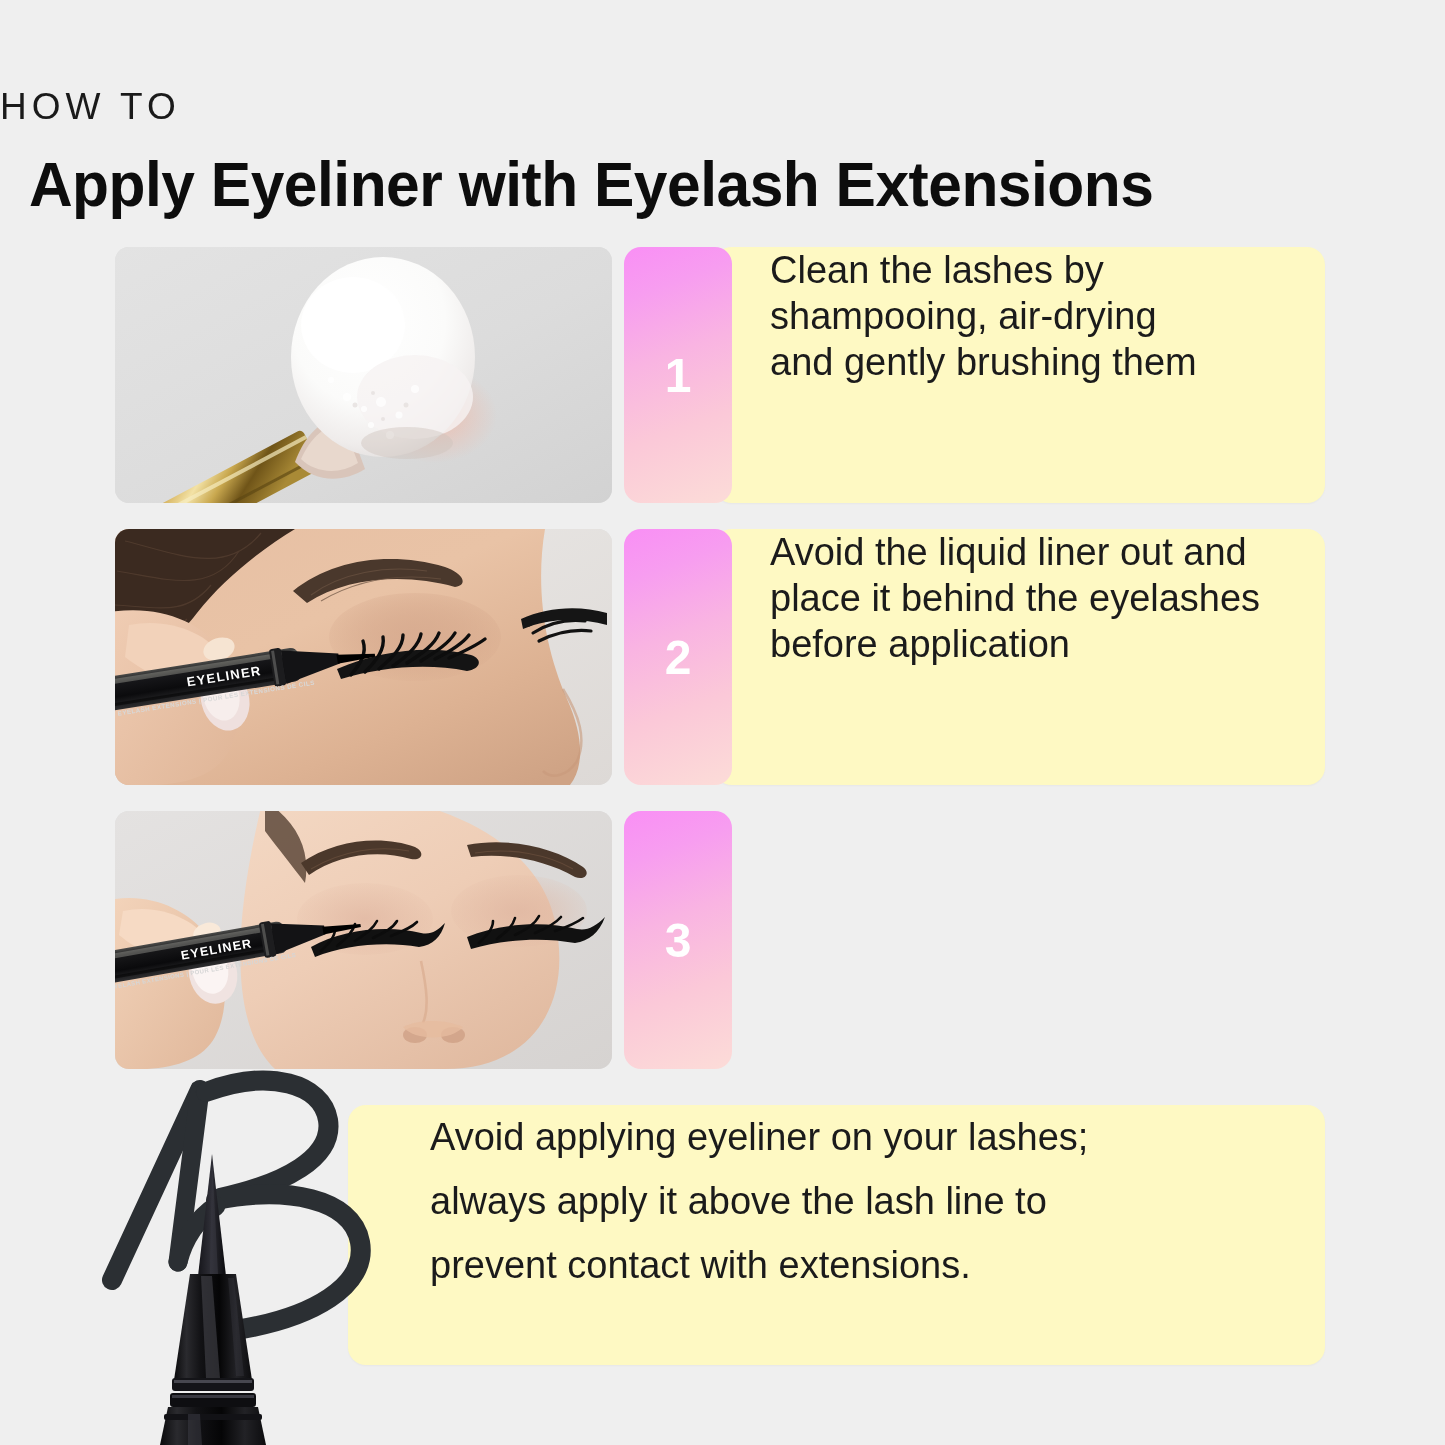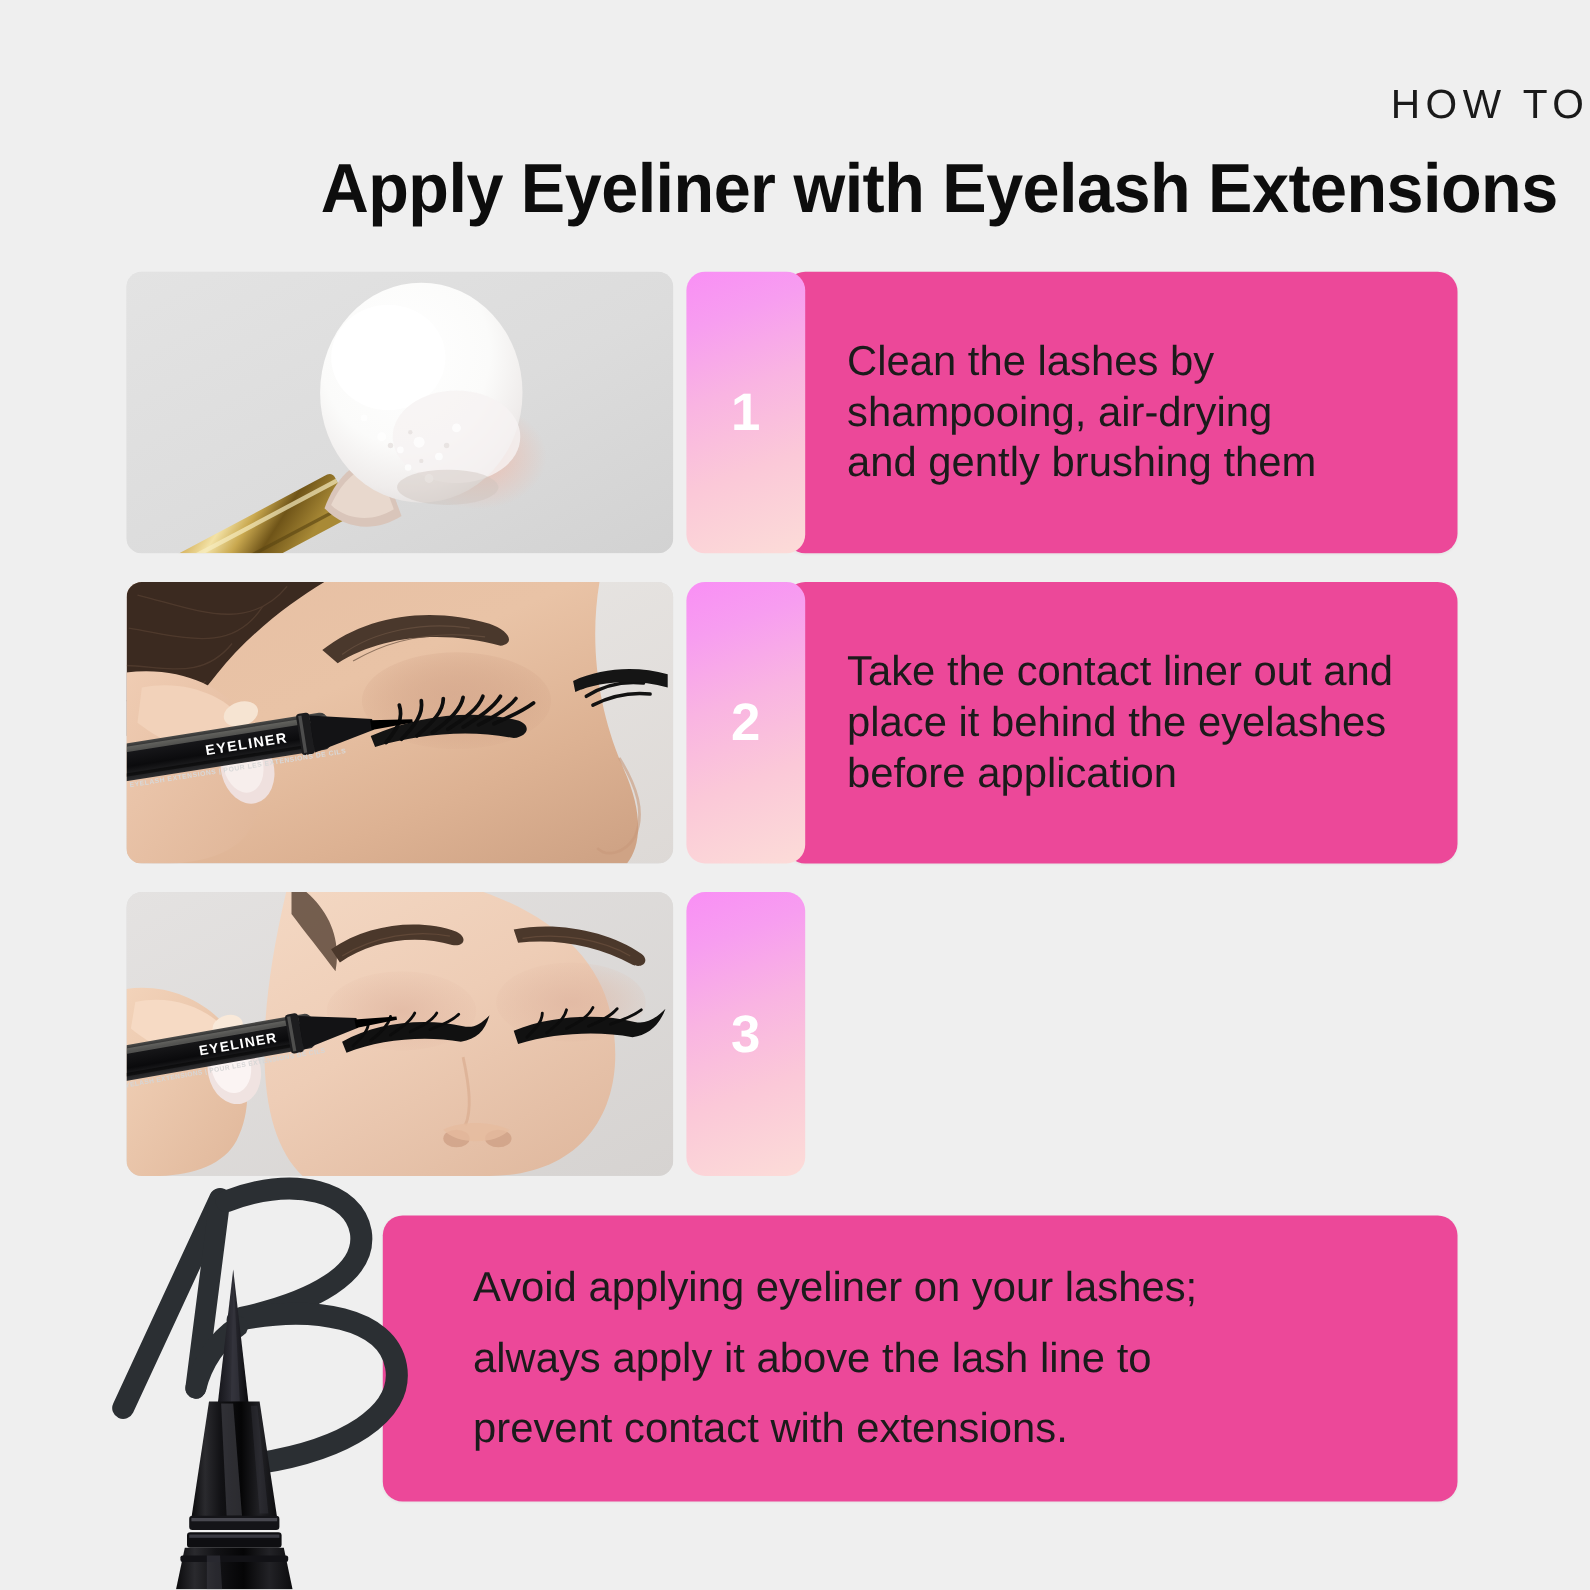"HOW TO" .header { text-align: right -> left; top: 0 -> 12px }
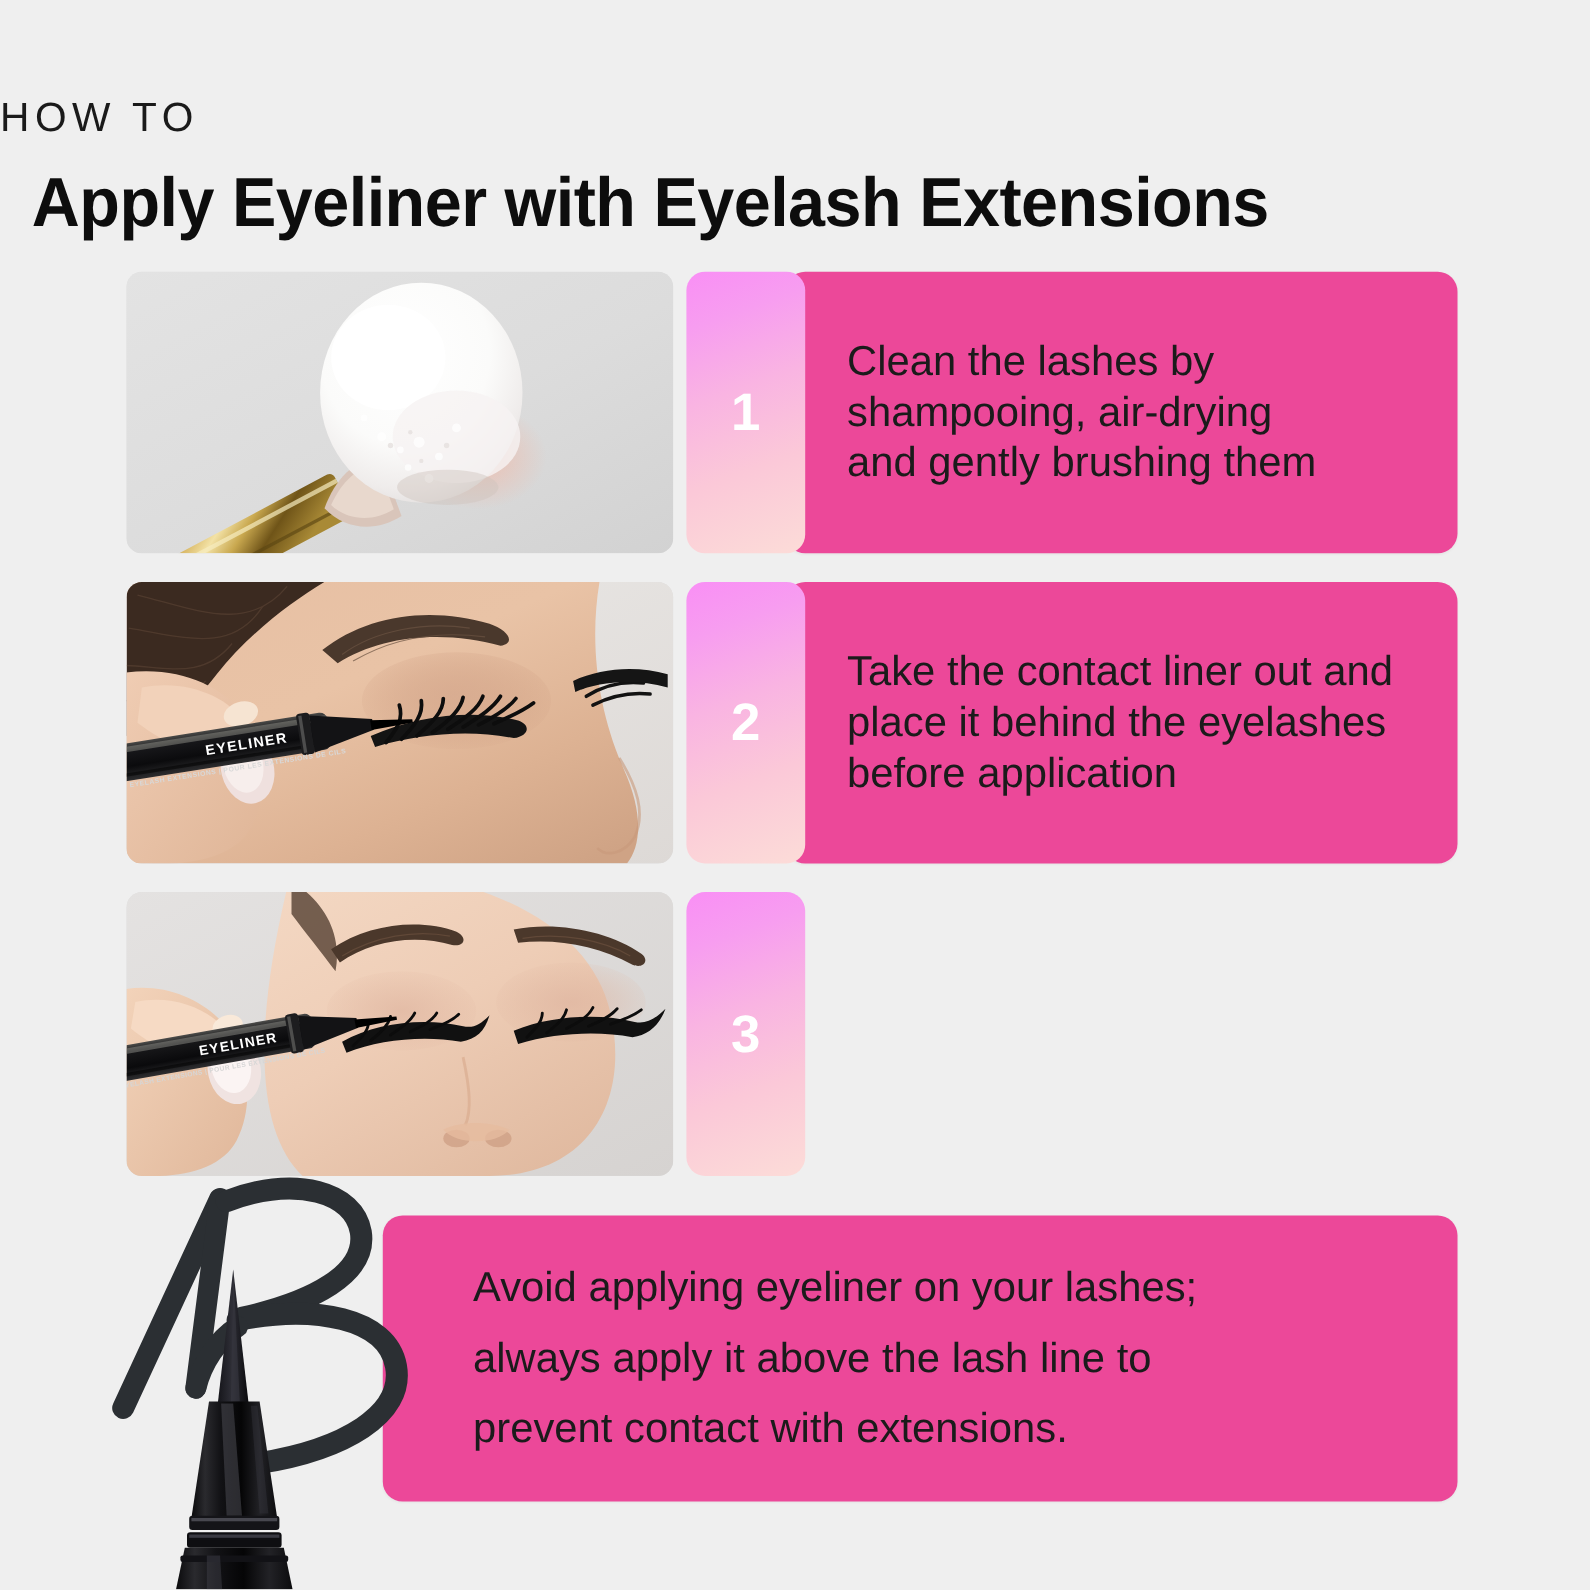"Clean the lashes by" .card { align-items: center -> none; background: #ec4899 -> #fef9c3 }
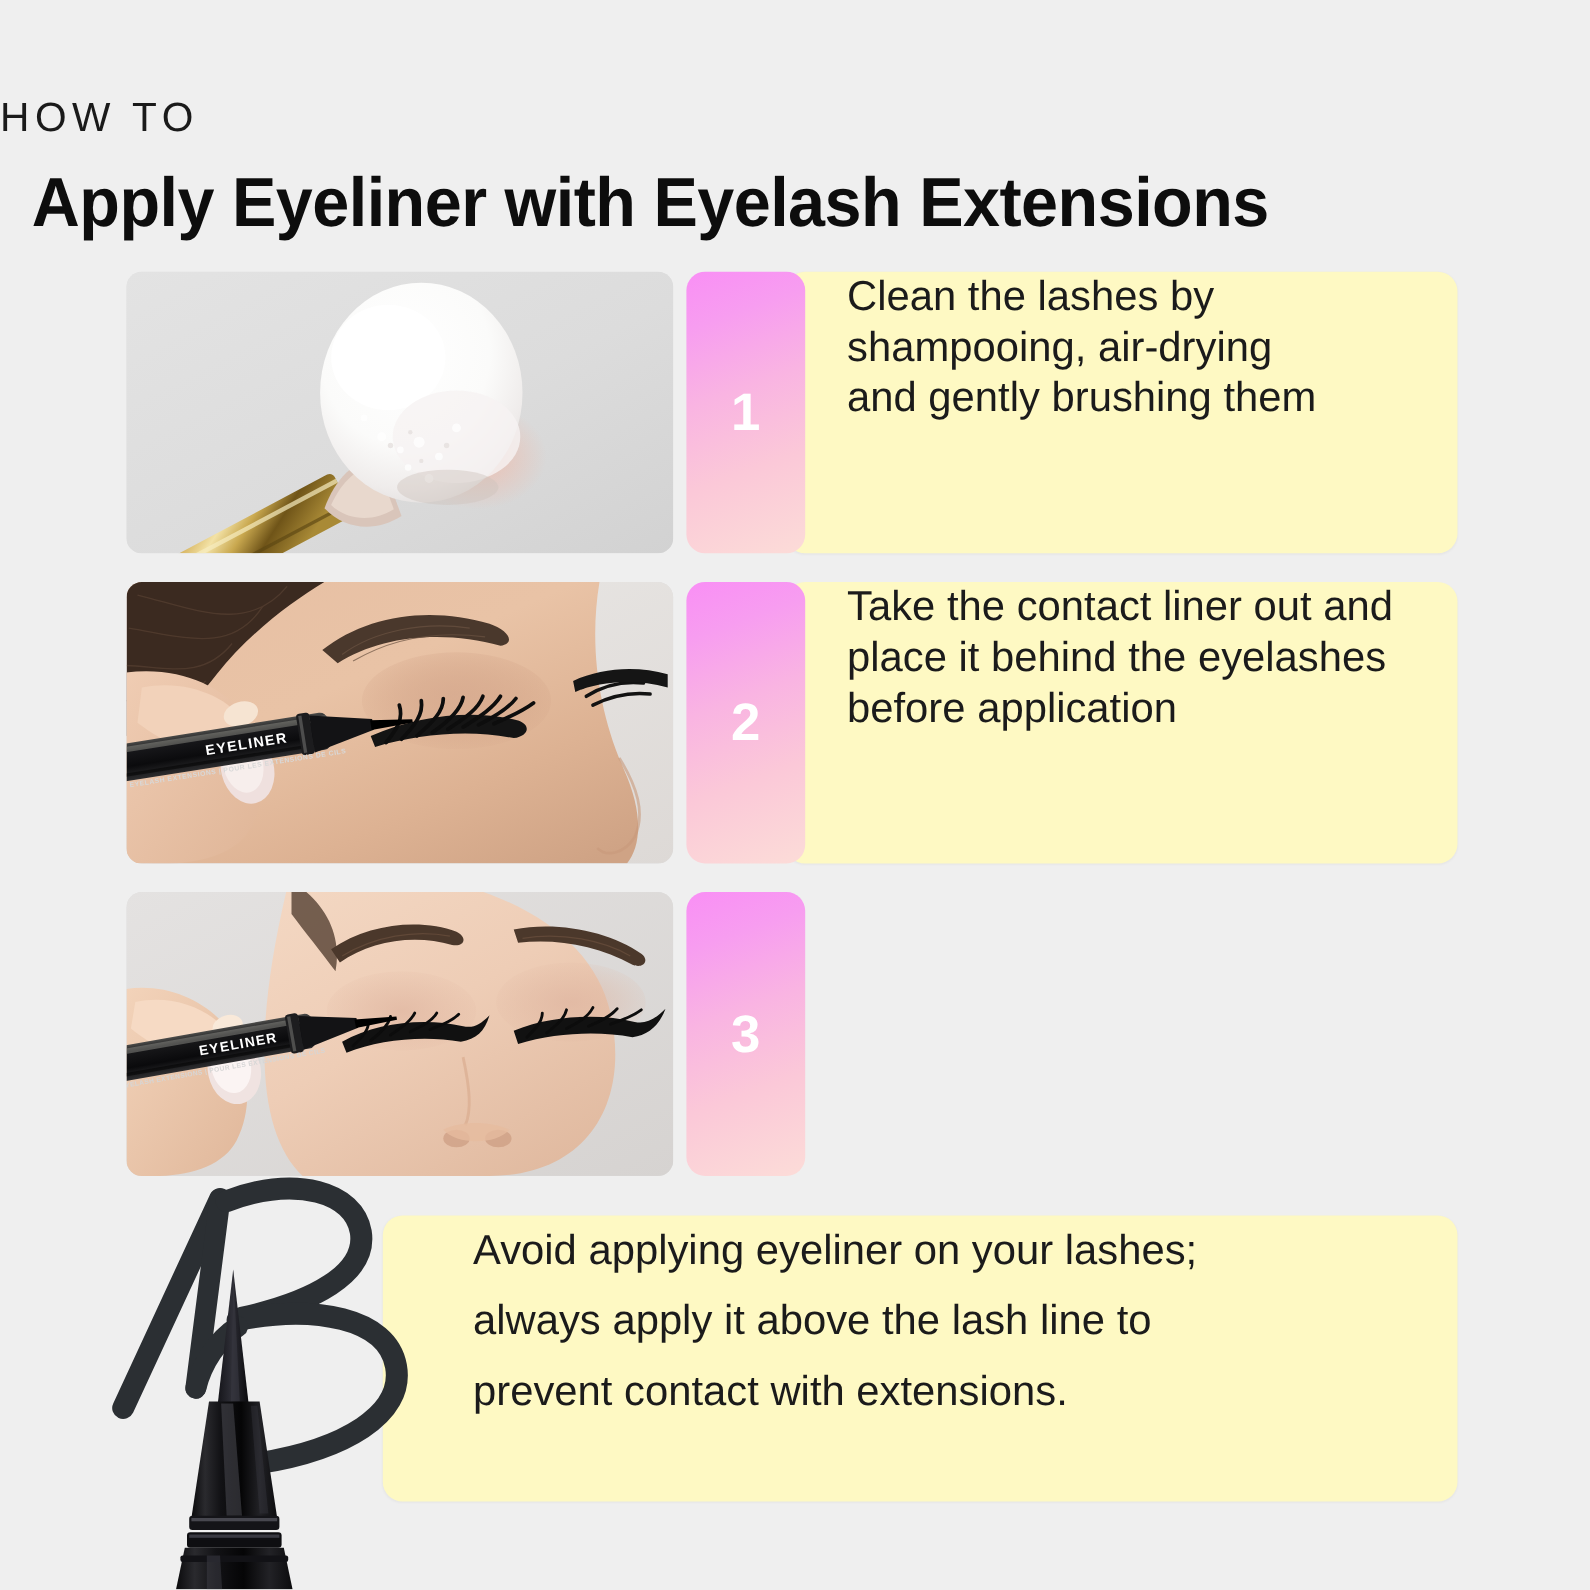"Take the contact liner out" div.step-text { text: Take the contact -> Avoid the liquid }
